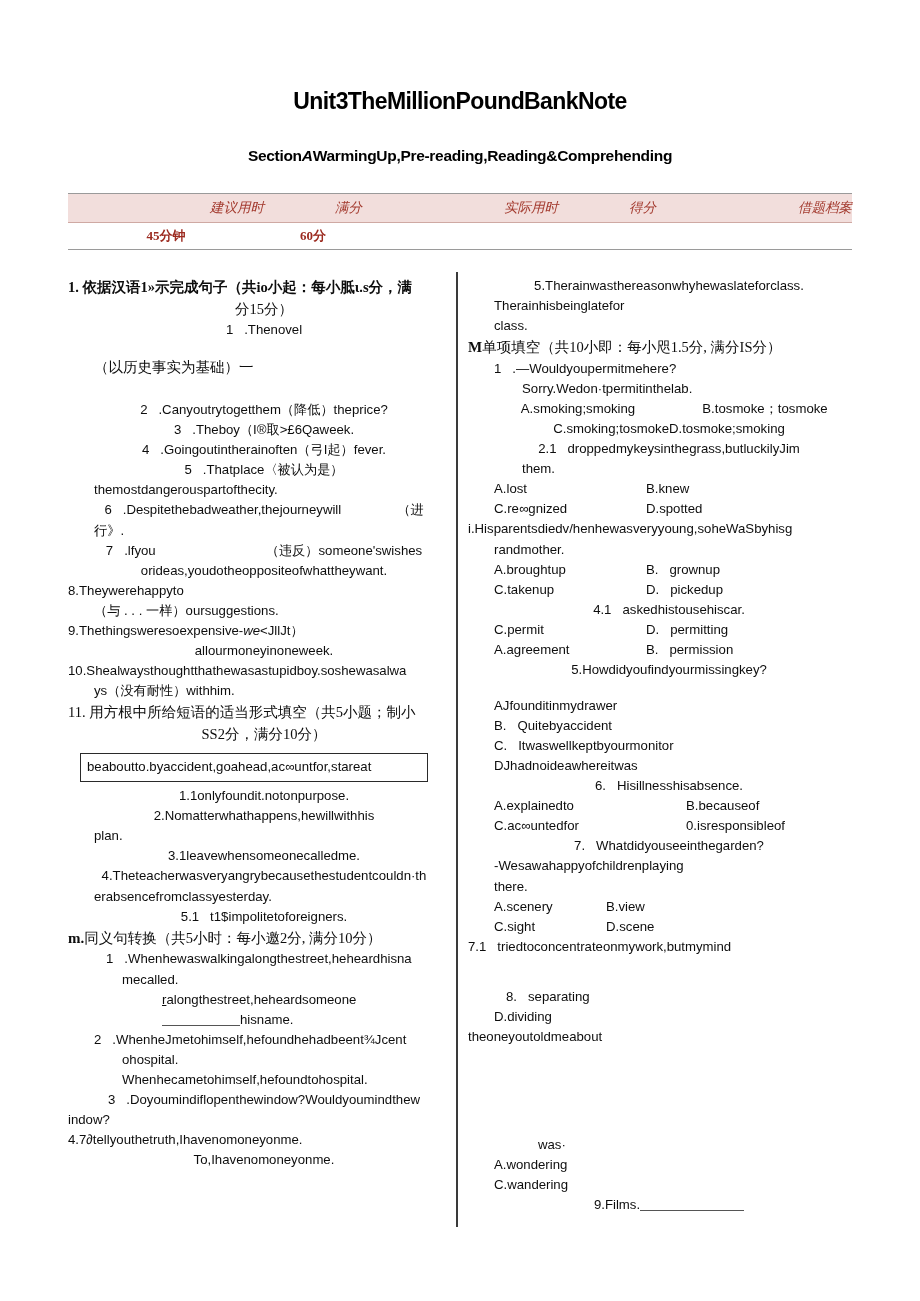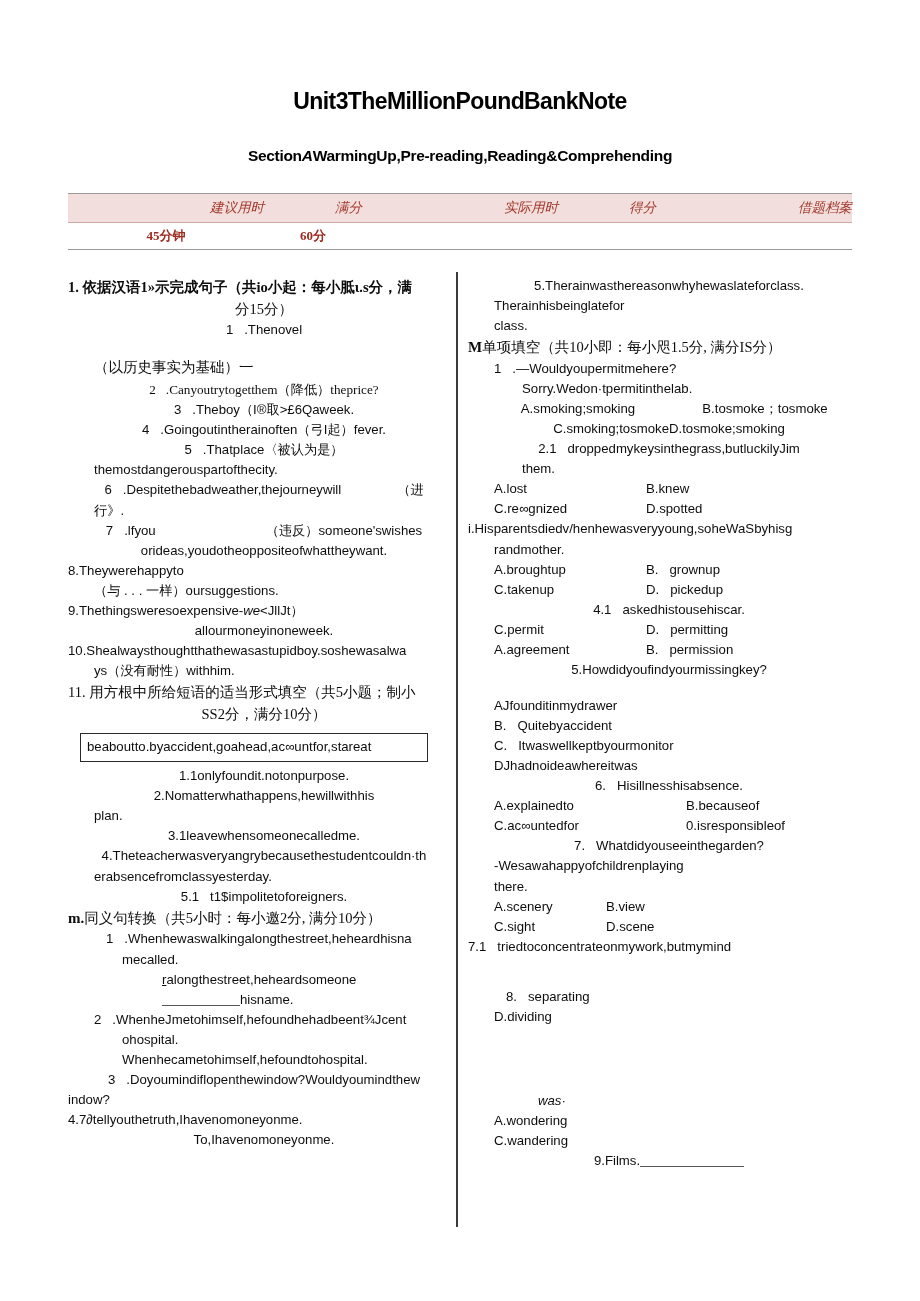"2 .Canyoutrytogetthem（降低）theprice?" .ln.gap-sm { font-family: Liberation Serif, serif -> none; margin-top: 2px -> 22px }
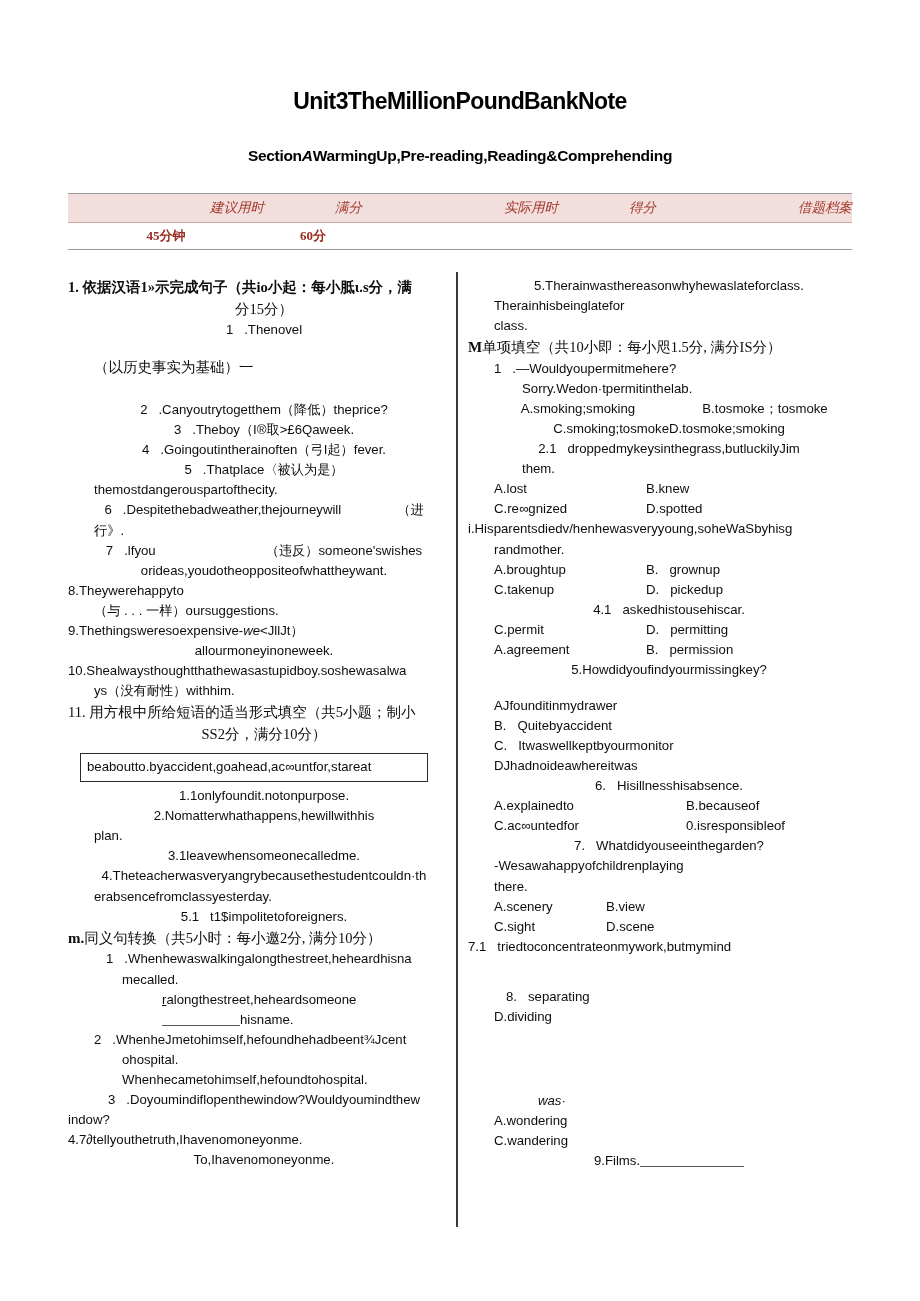"theoneyoutoldmeabout" span.ln { html: none -> <span>theoneyoutoldmeabout</span> }
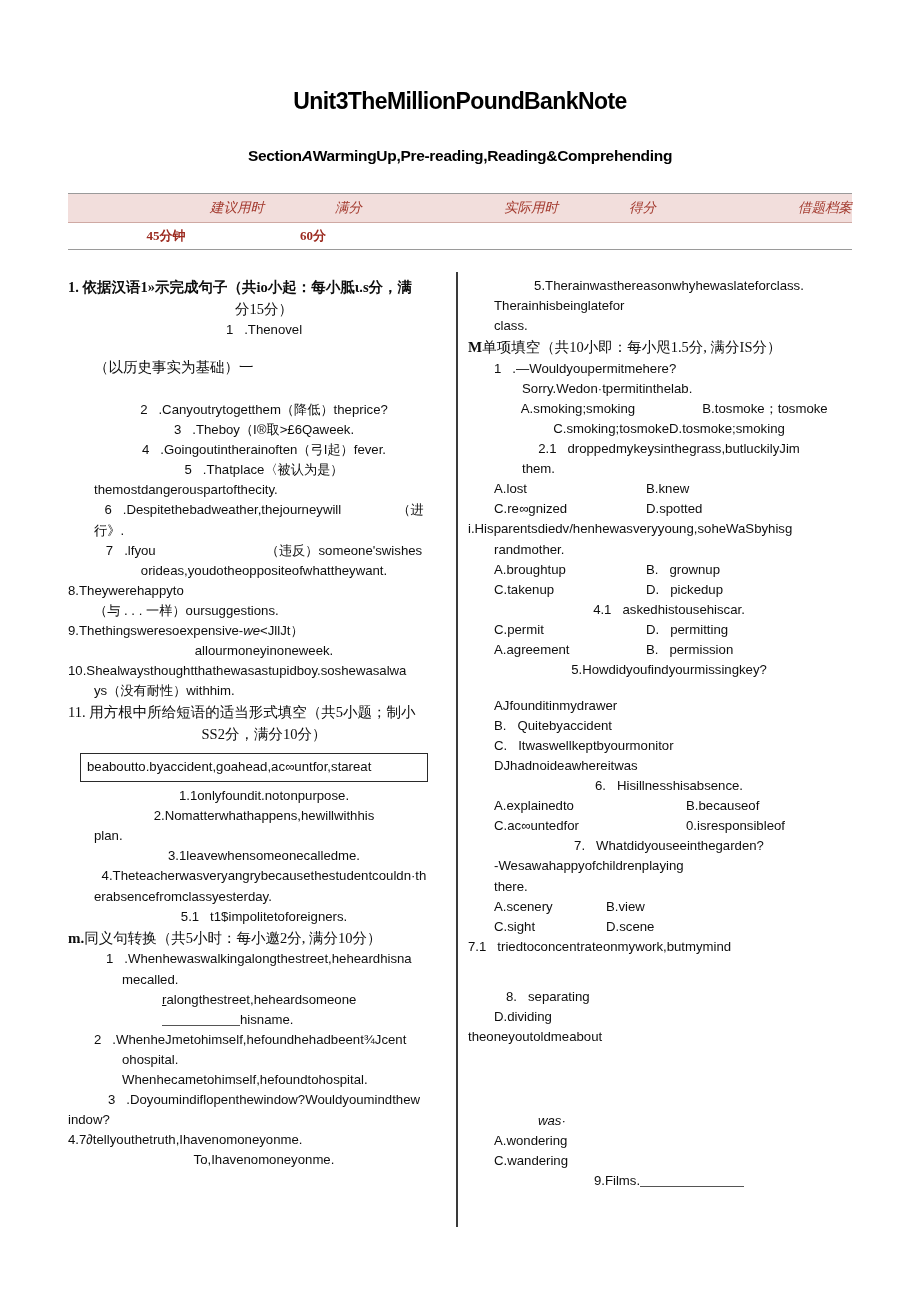"was·" .ln.gap-xl { font-style: italic -> none; margin-top: 64px -> 88px }
